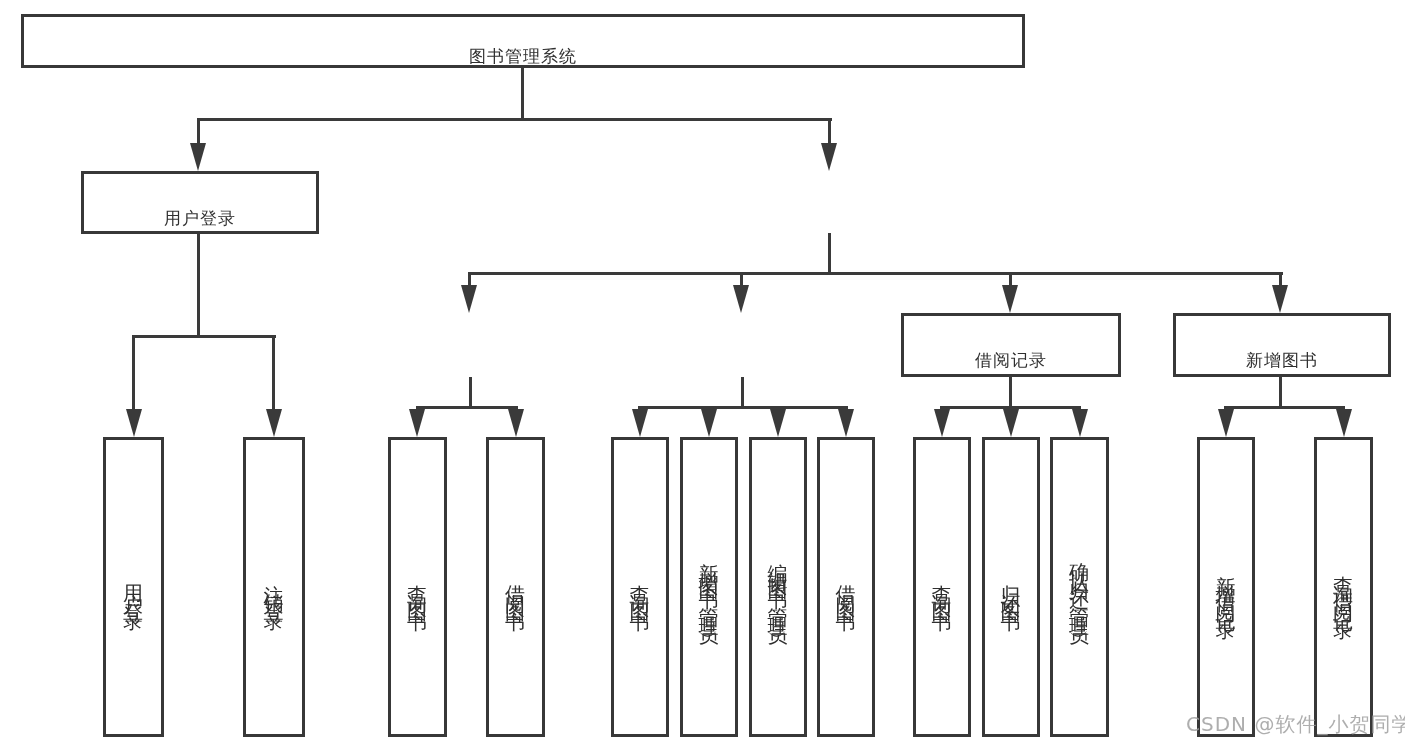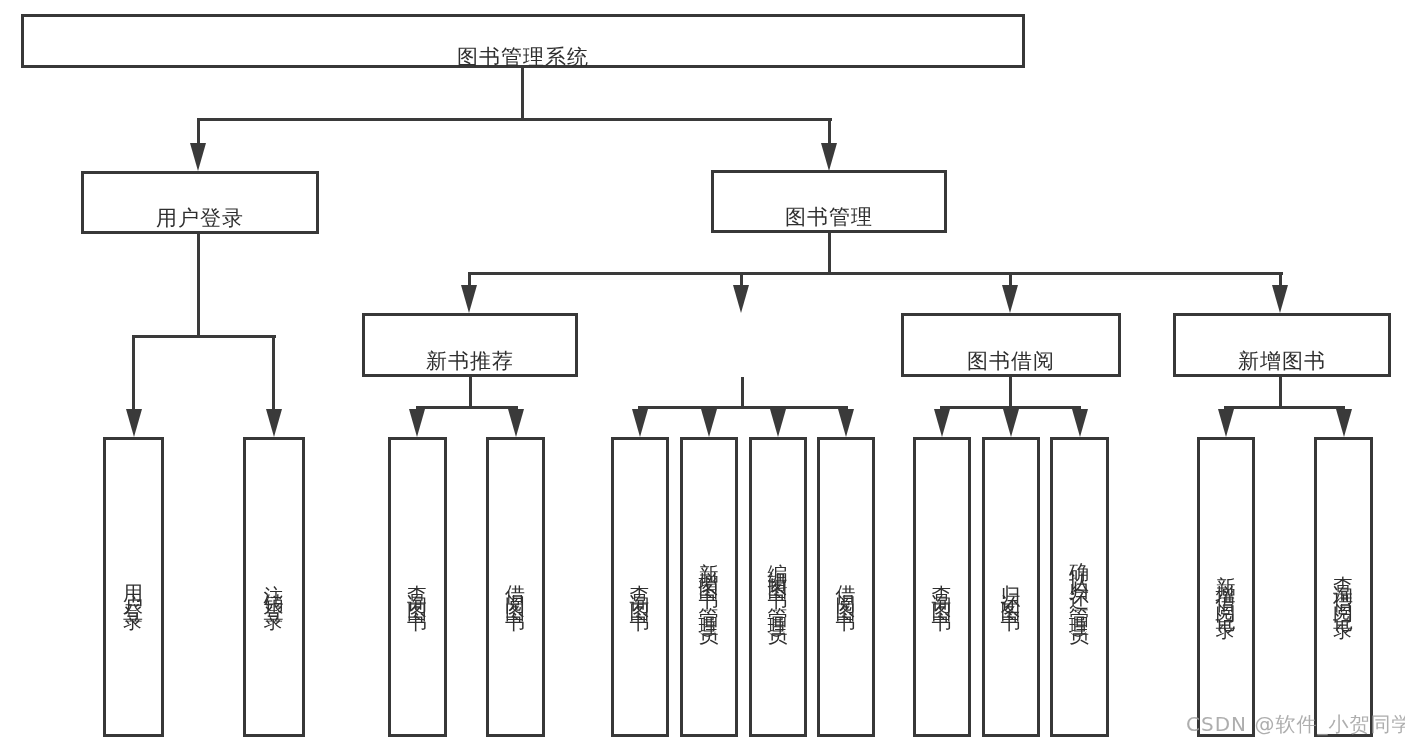"图书管理系统" .box.h span { font-size: 21px -> 17px }
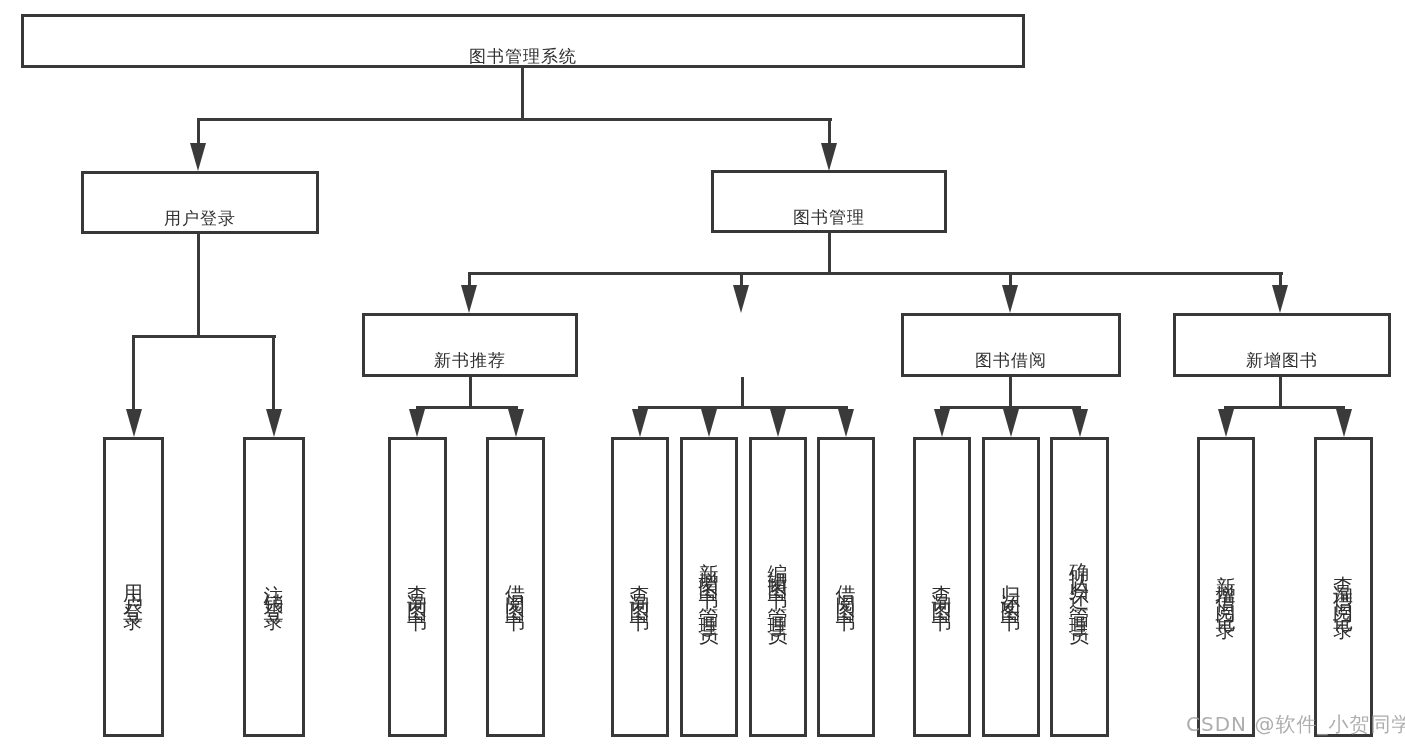"图书管理" div.box { html: <div> <span>图书管理</span> </div> -> none }
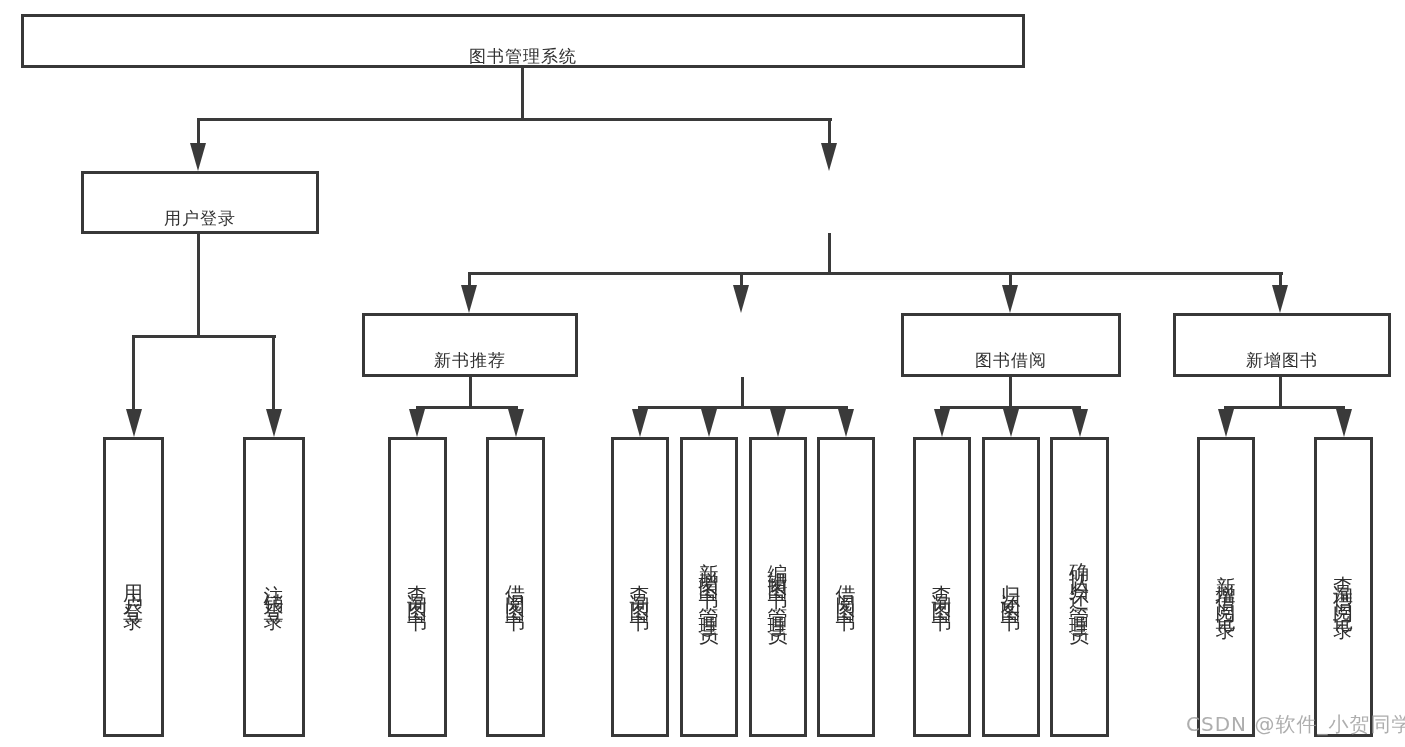"新书推荐" div.box { html: <div> <span>新书推荐</span> </div> -> none }
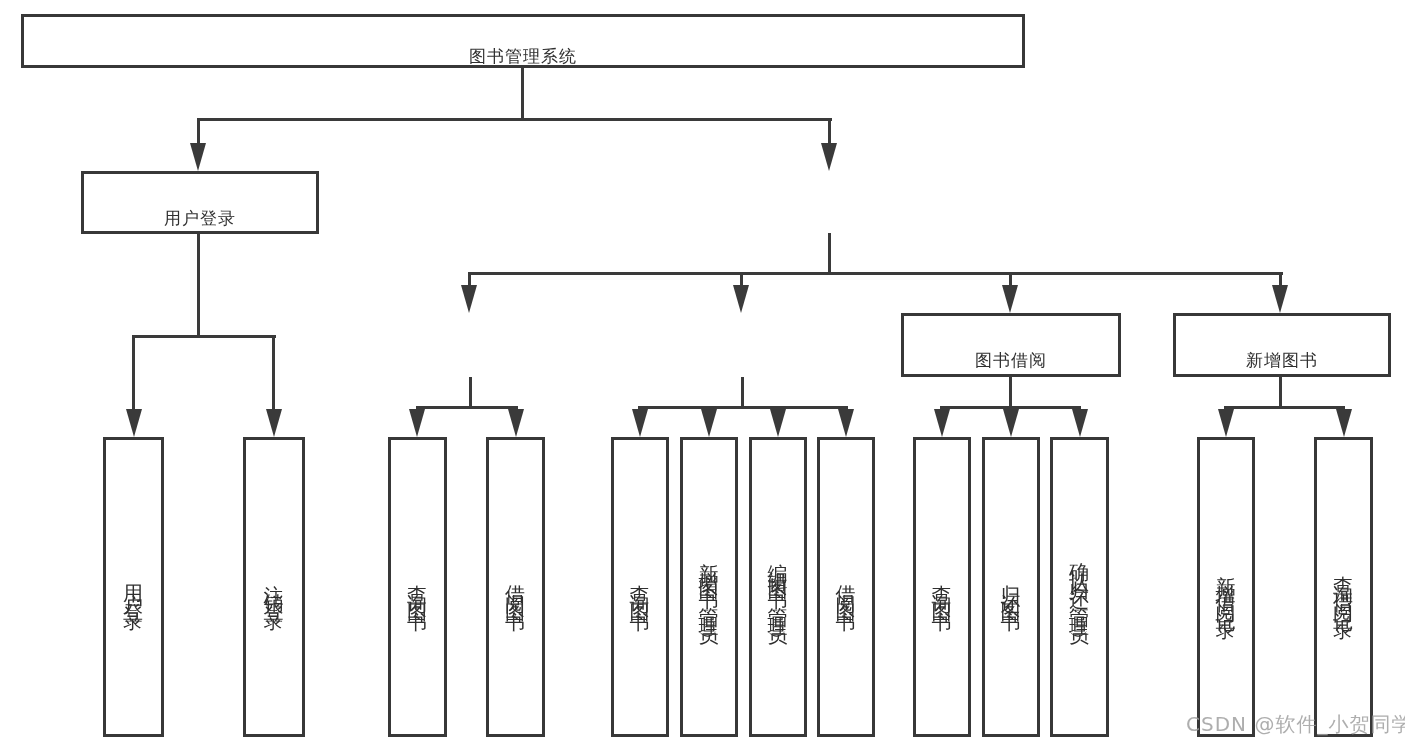"图书借阅" span { text: 图书借阅 -> 借阅记录 }
